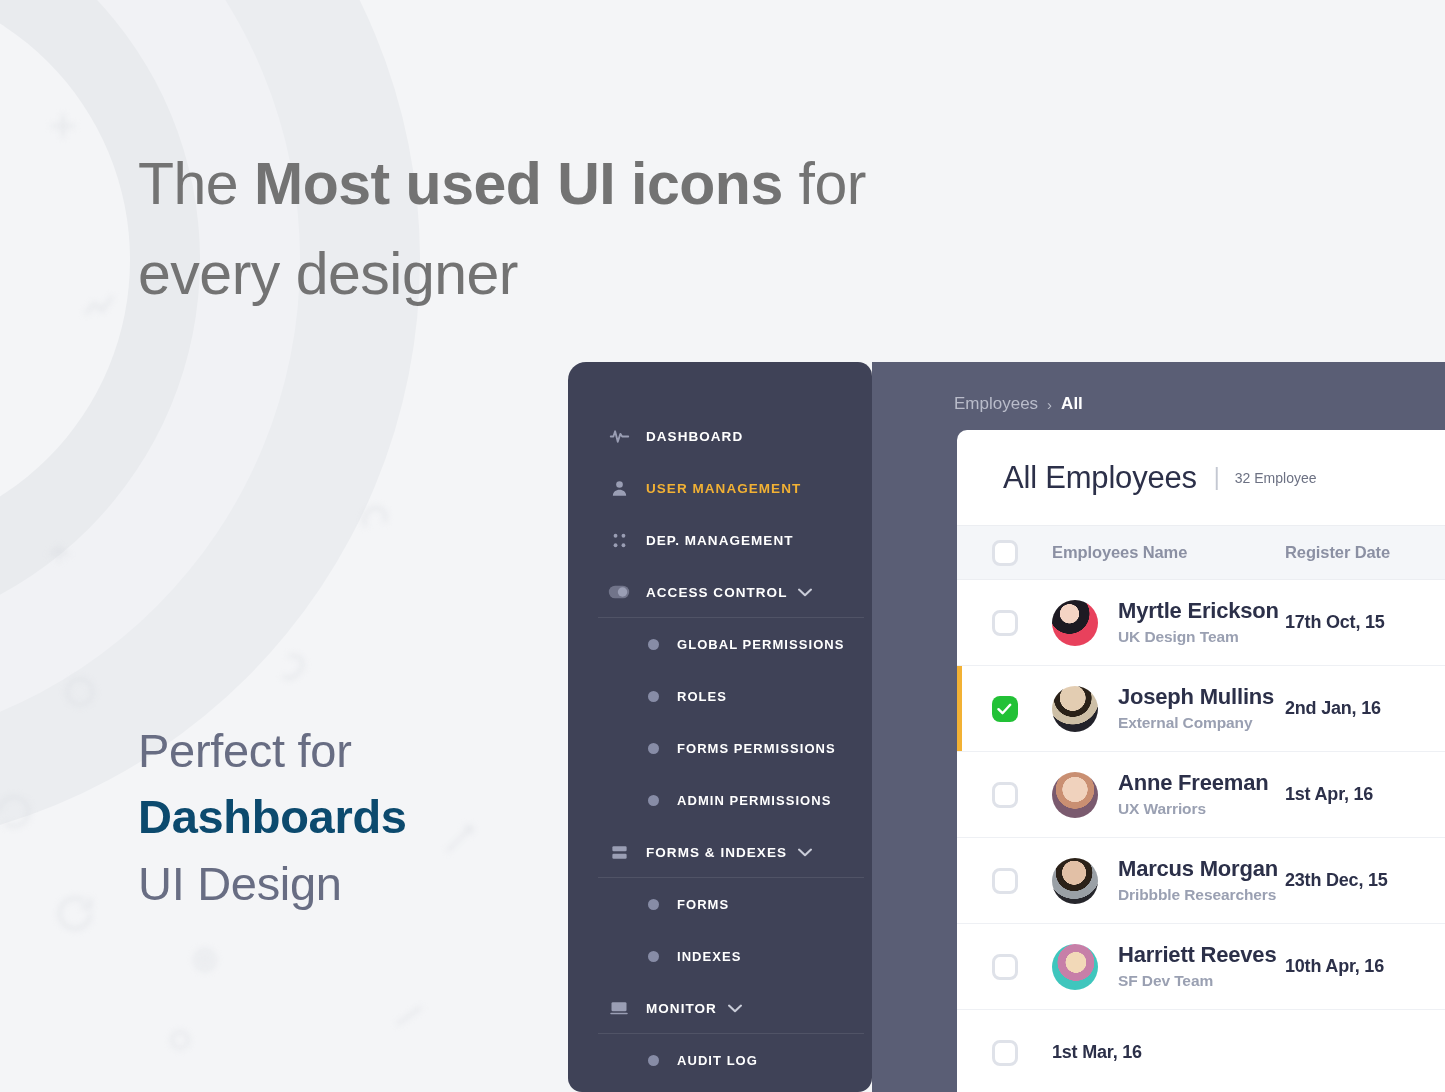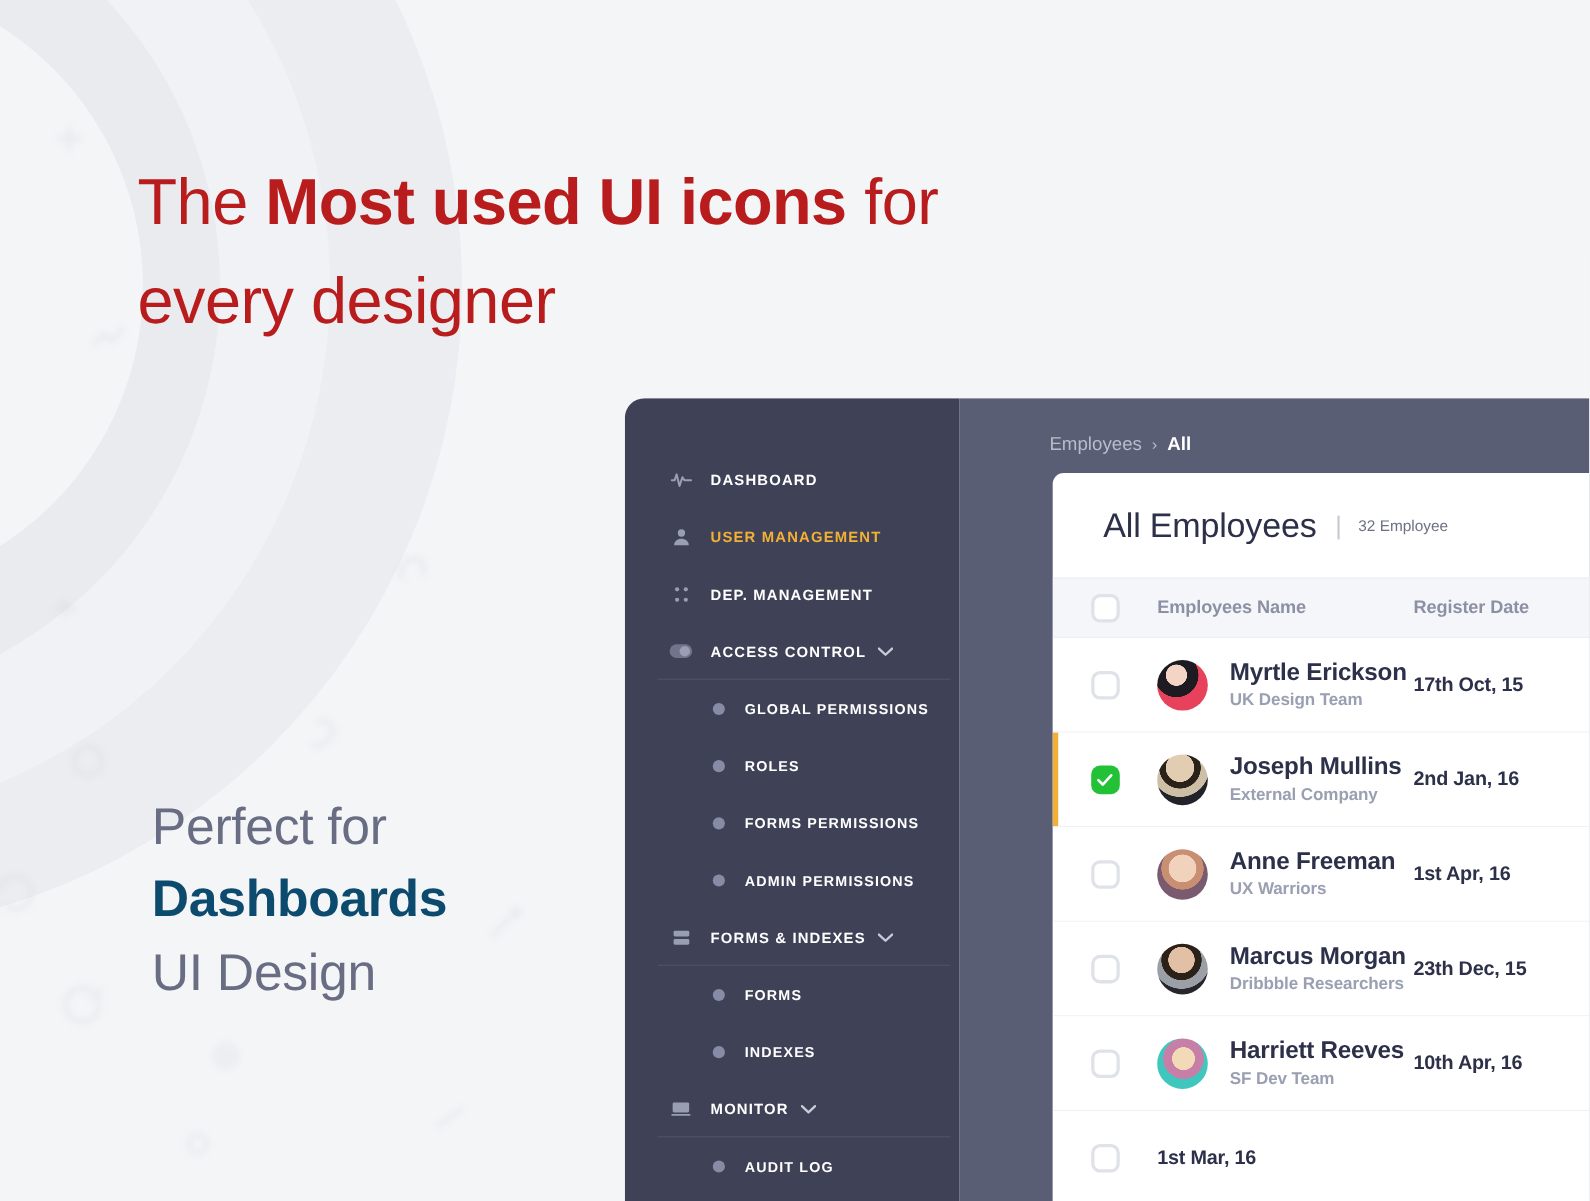"The Most used UI icons" .headline { color: #b91c1c -> #737373; left: 125px -> 138px }
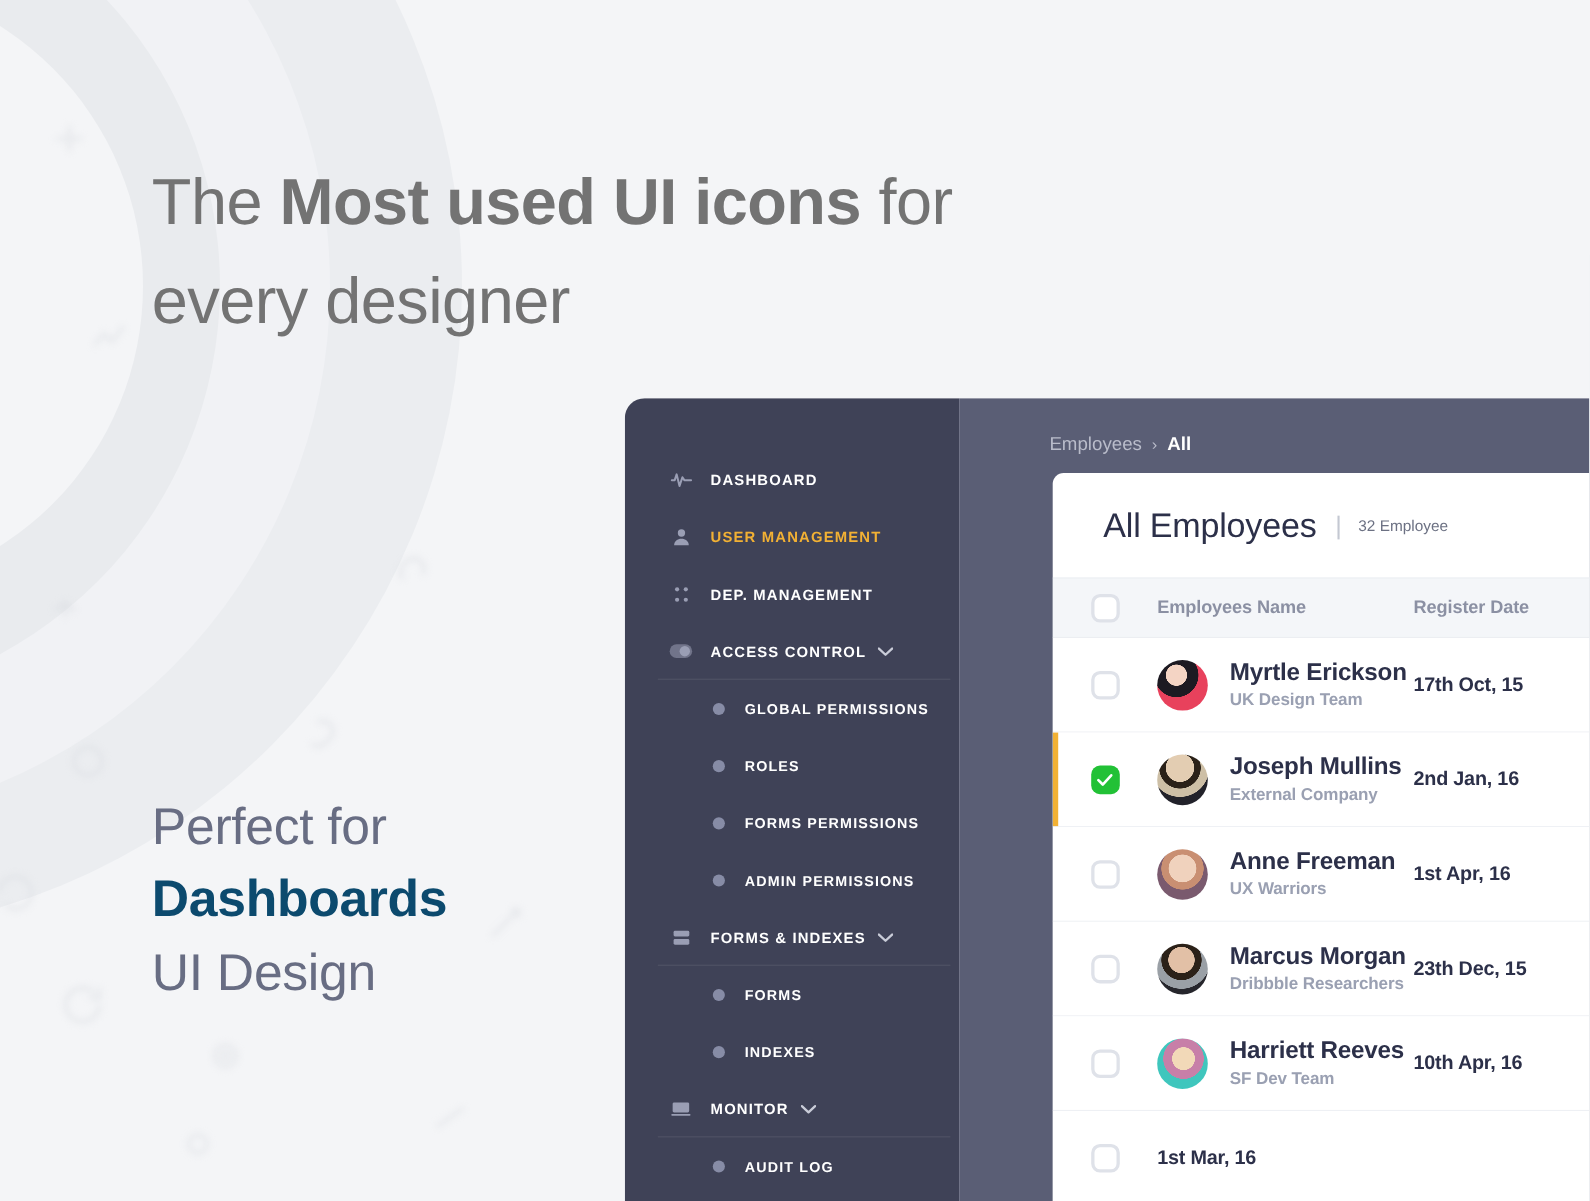"DASHBOARD" .sidebar { border-radius: none -> 14px }
